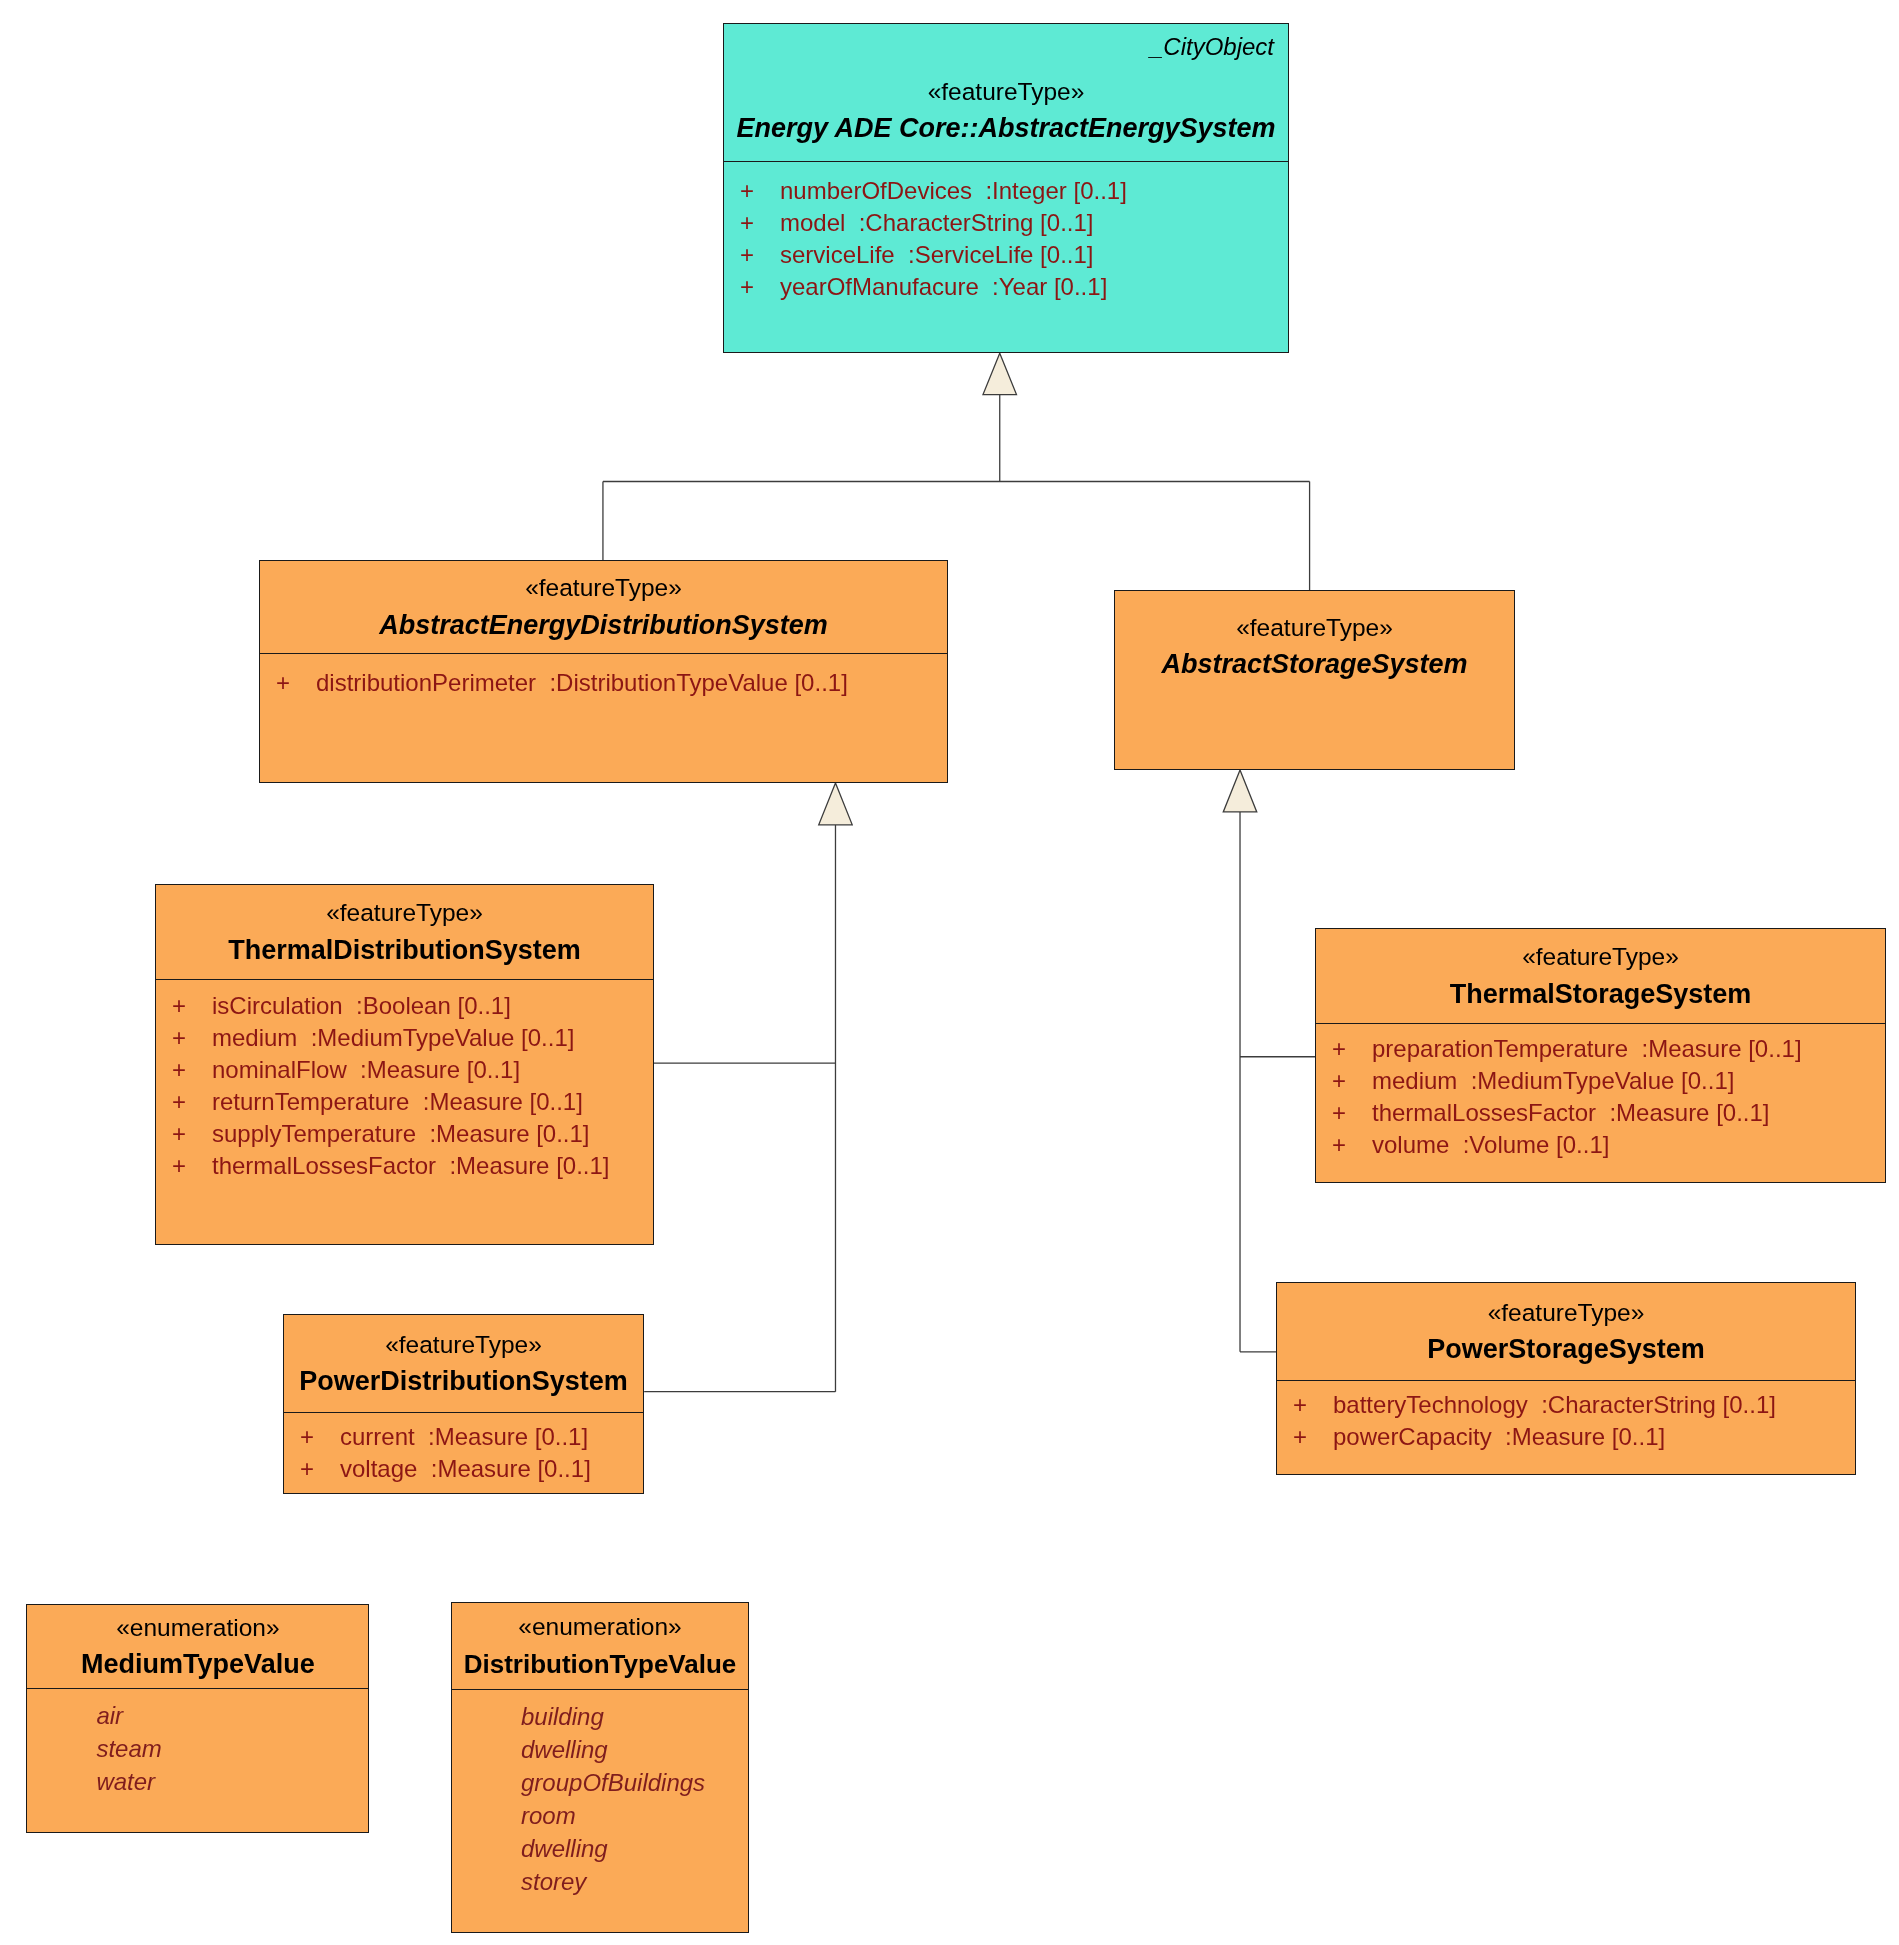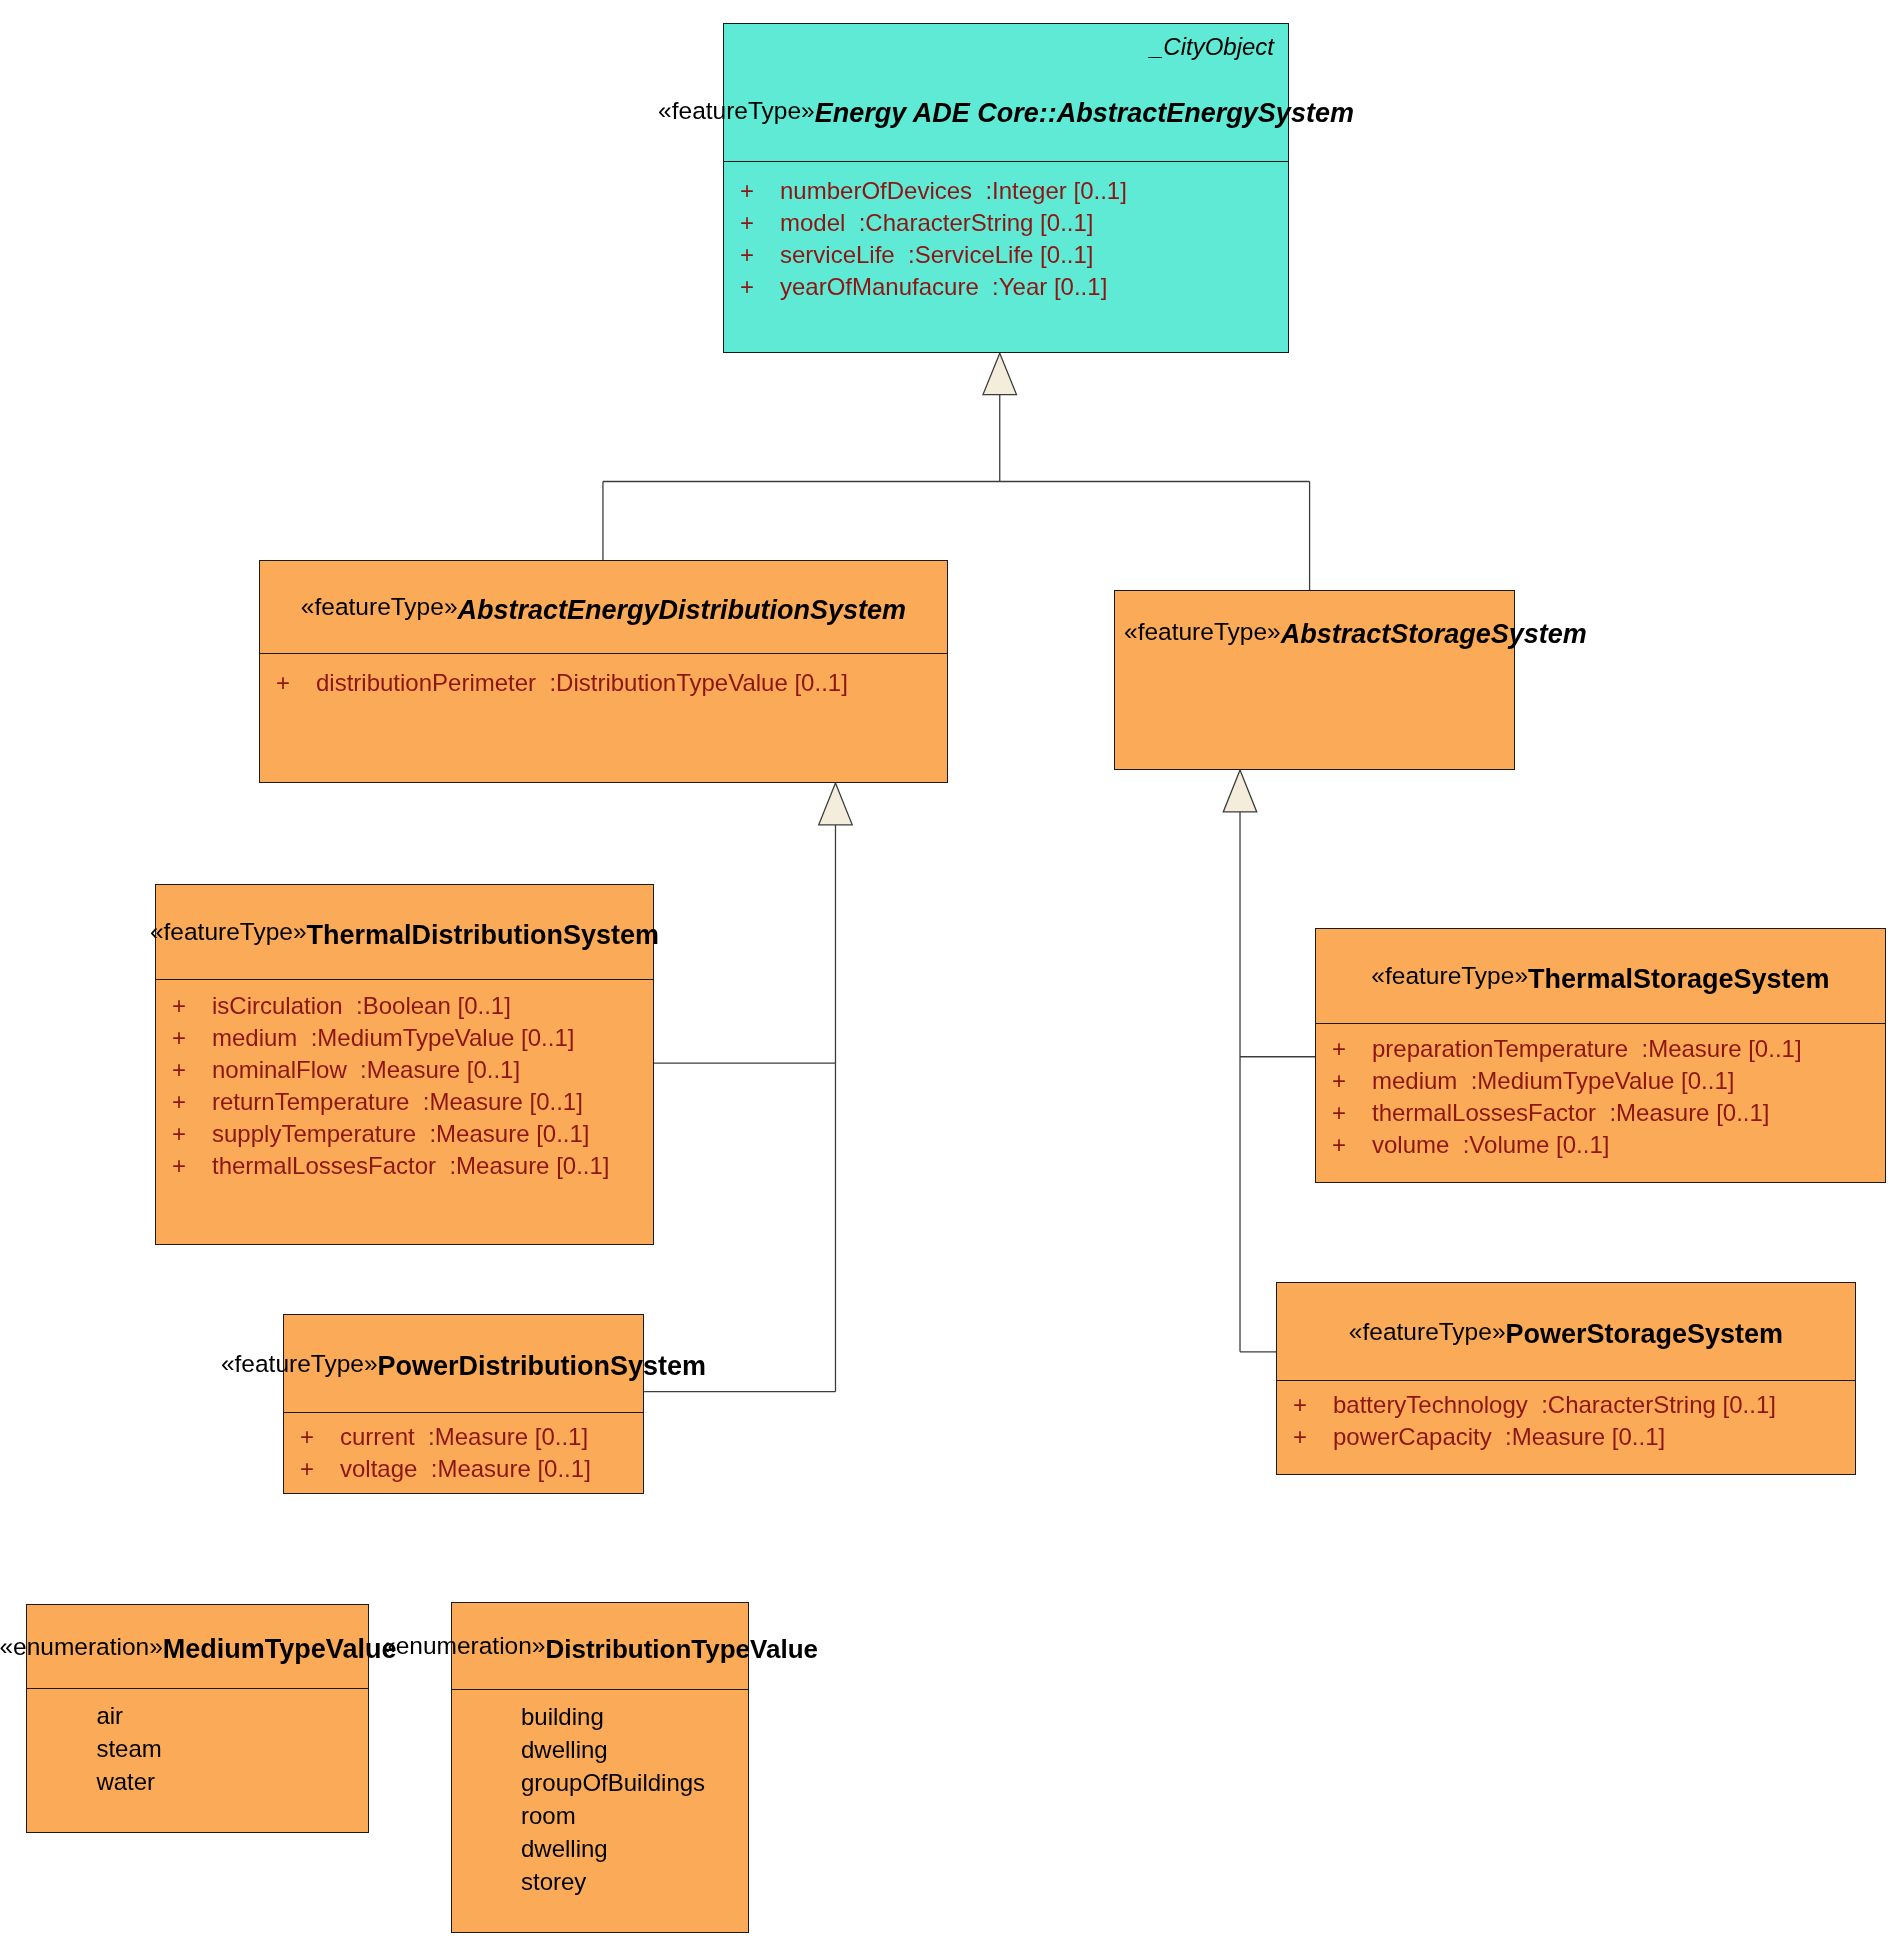"«featureType»" .head { flex-direction: row -> column }
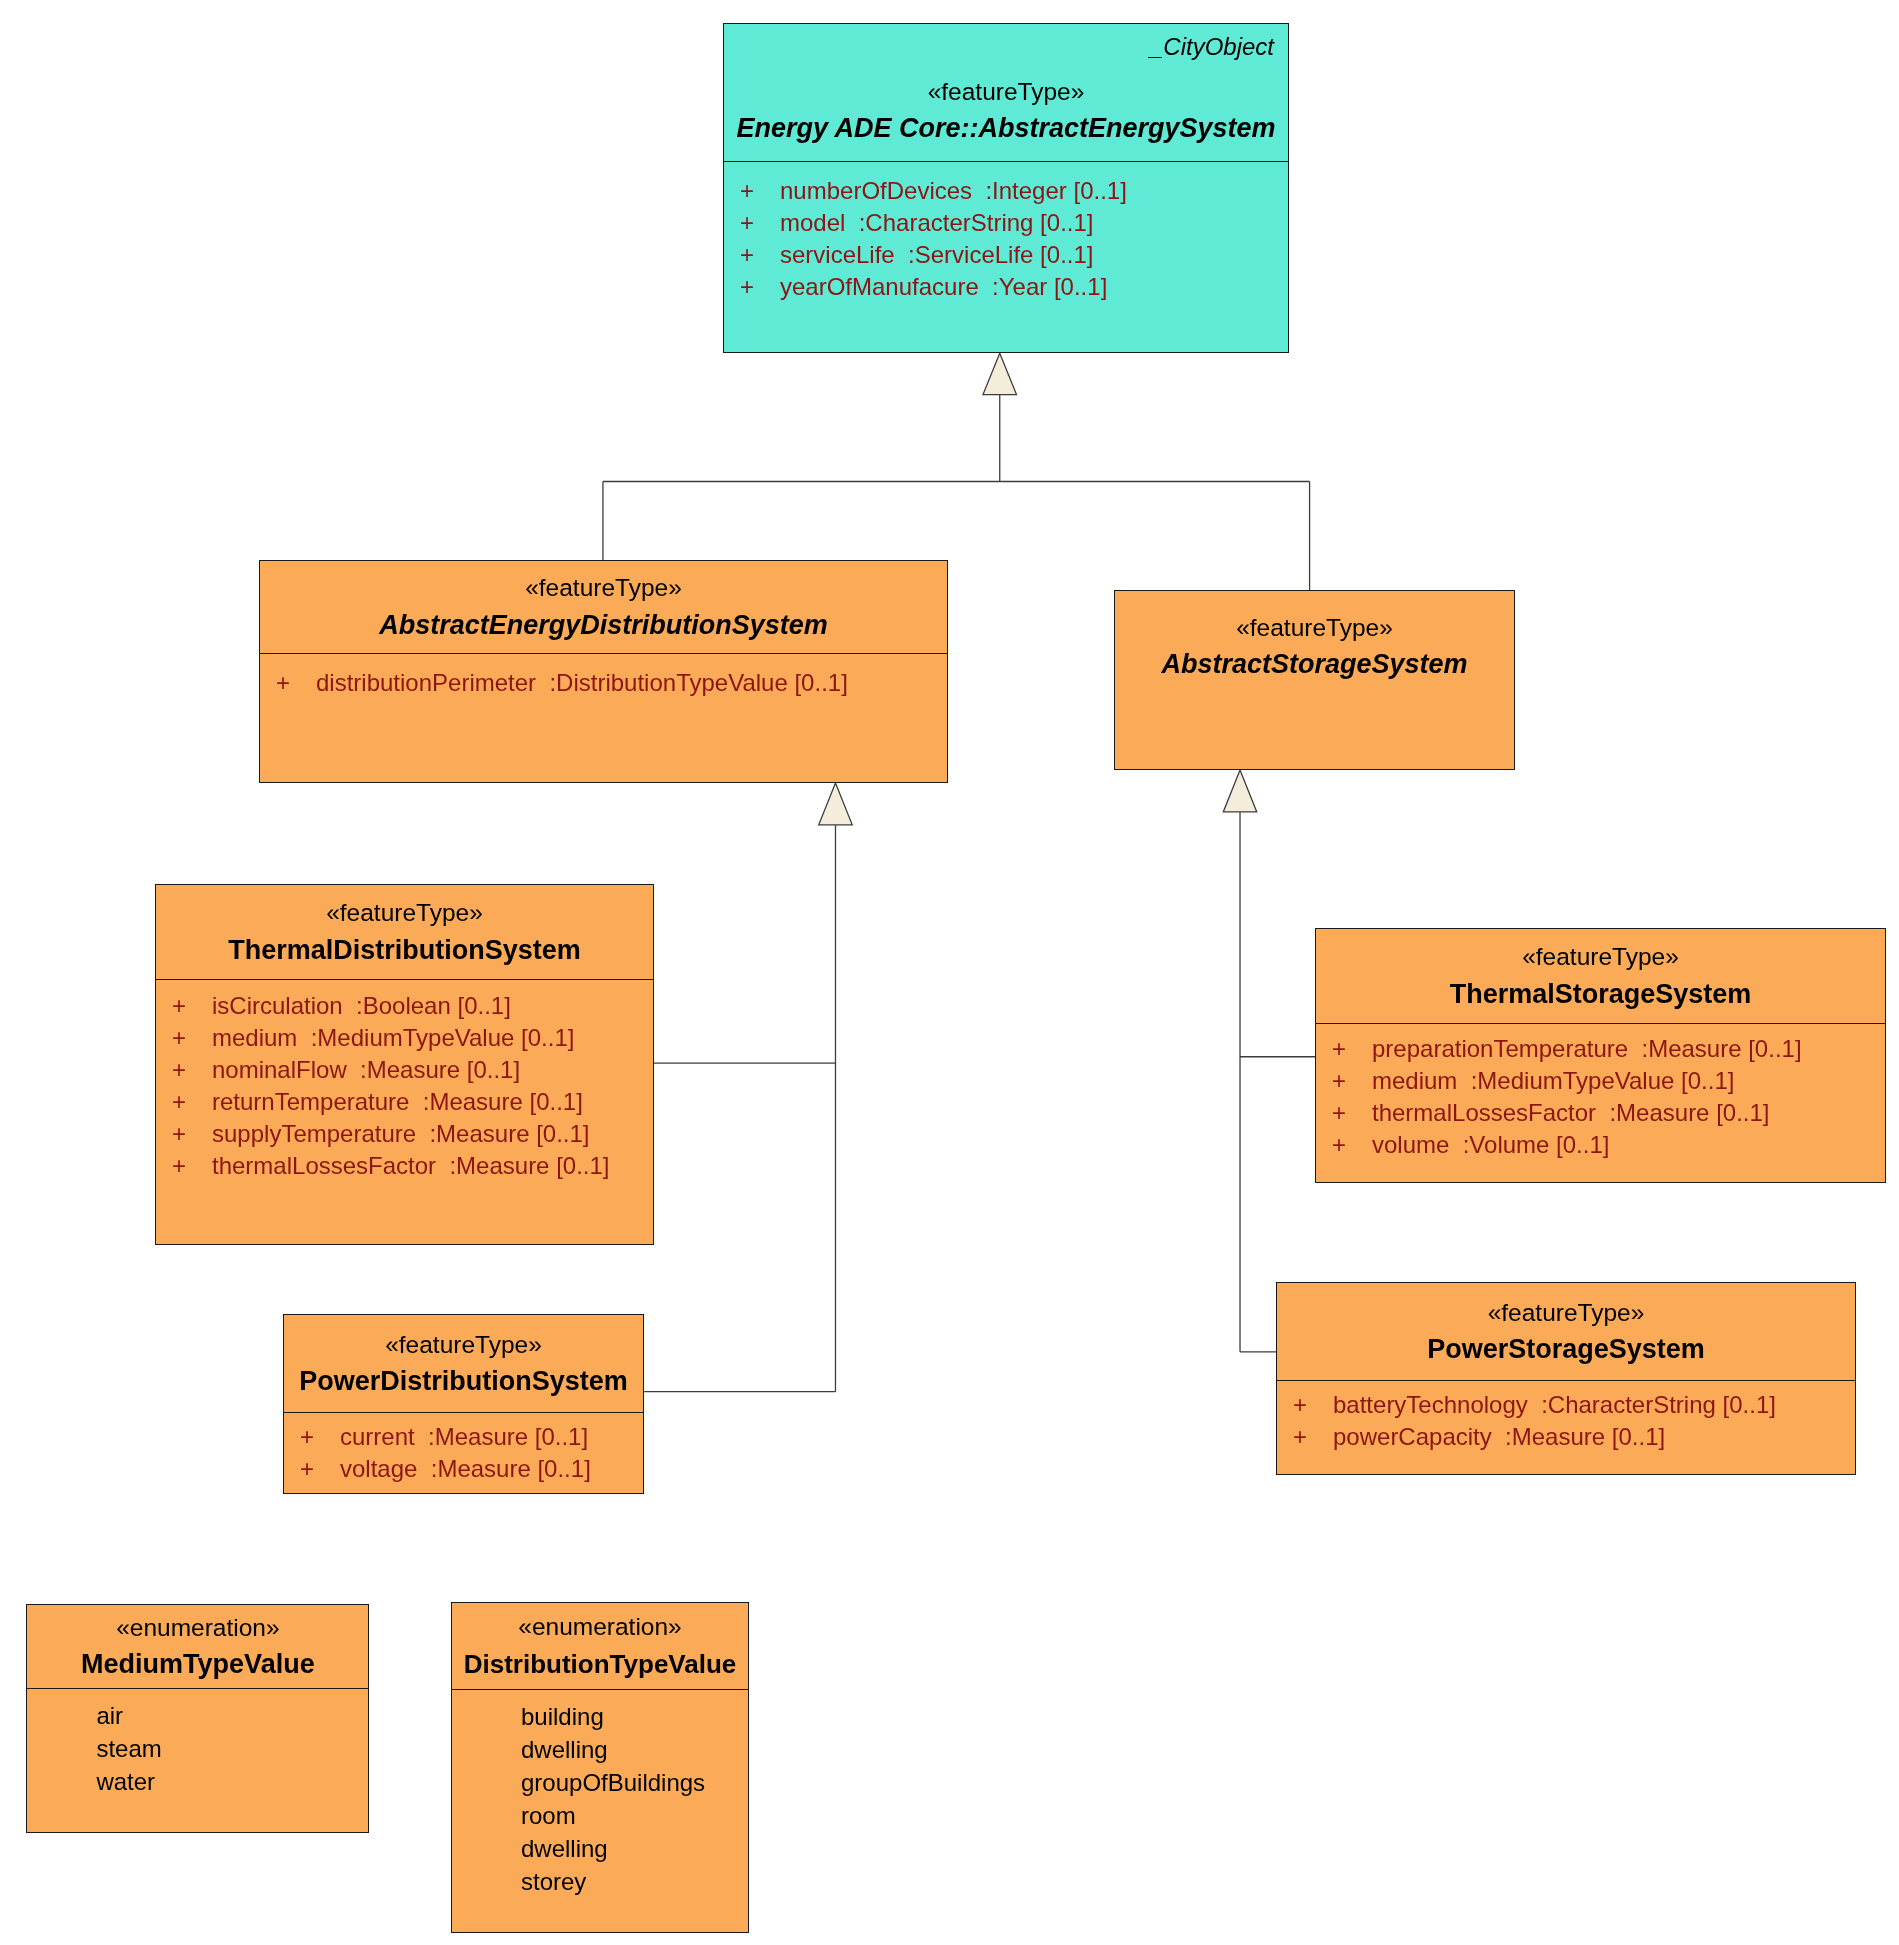"air" .lit { color: #000000 -> #7f1d1d; font-style: none -> italic }
